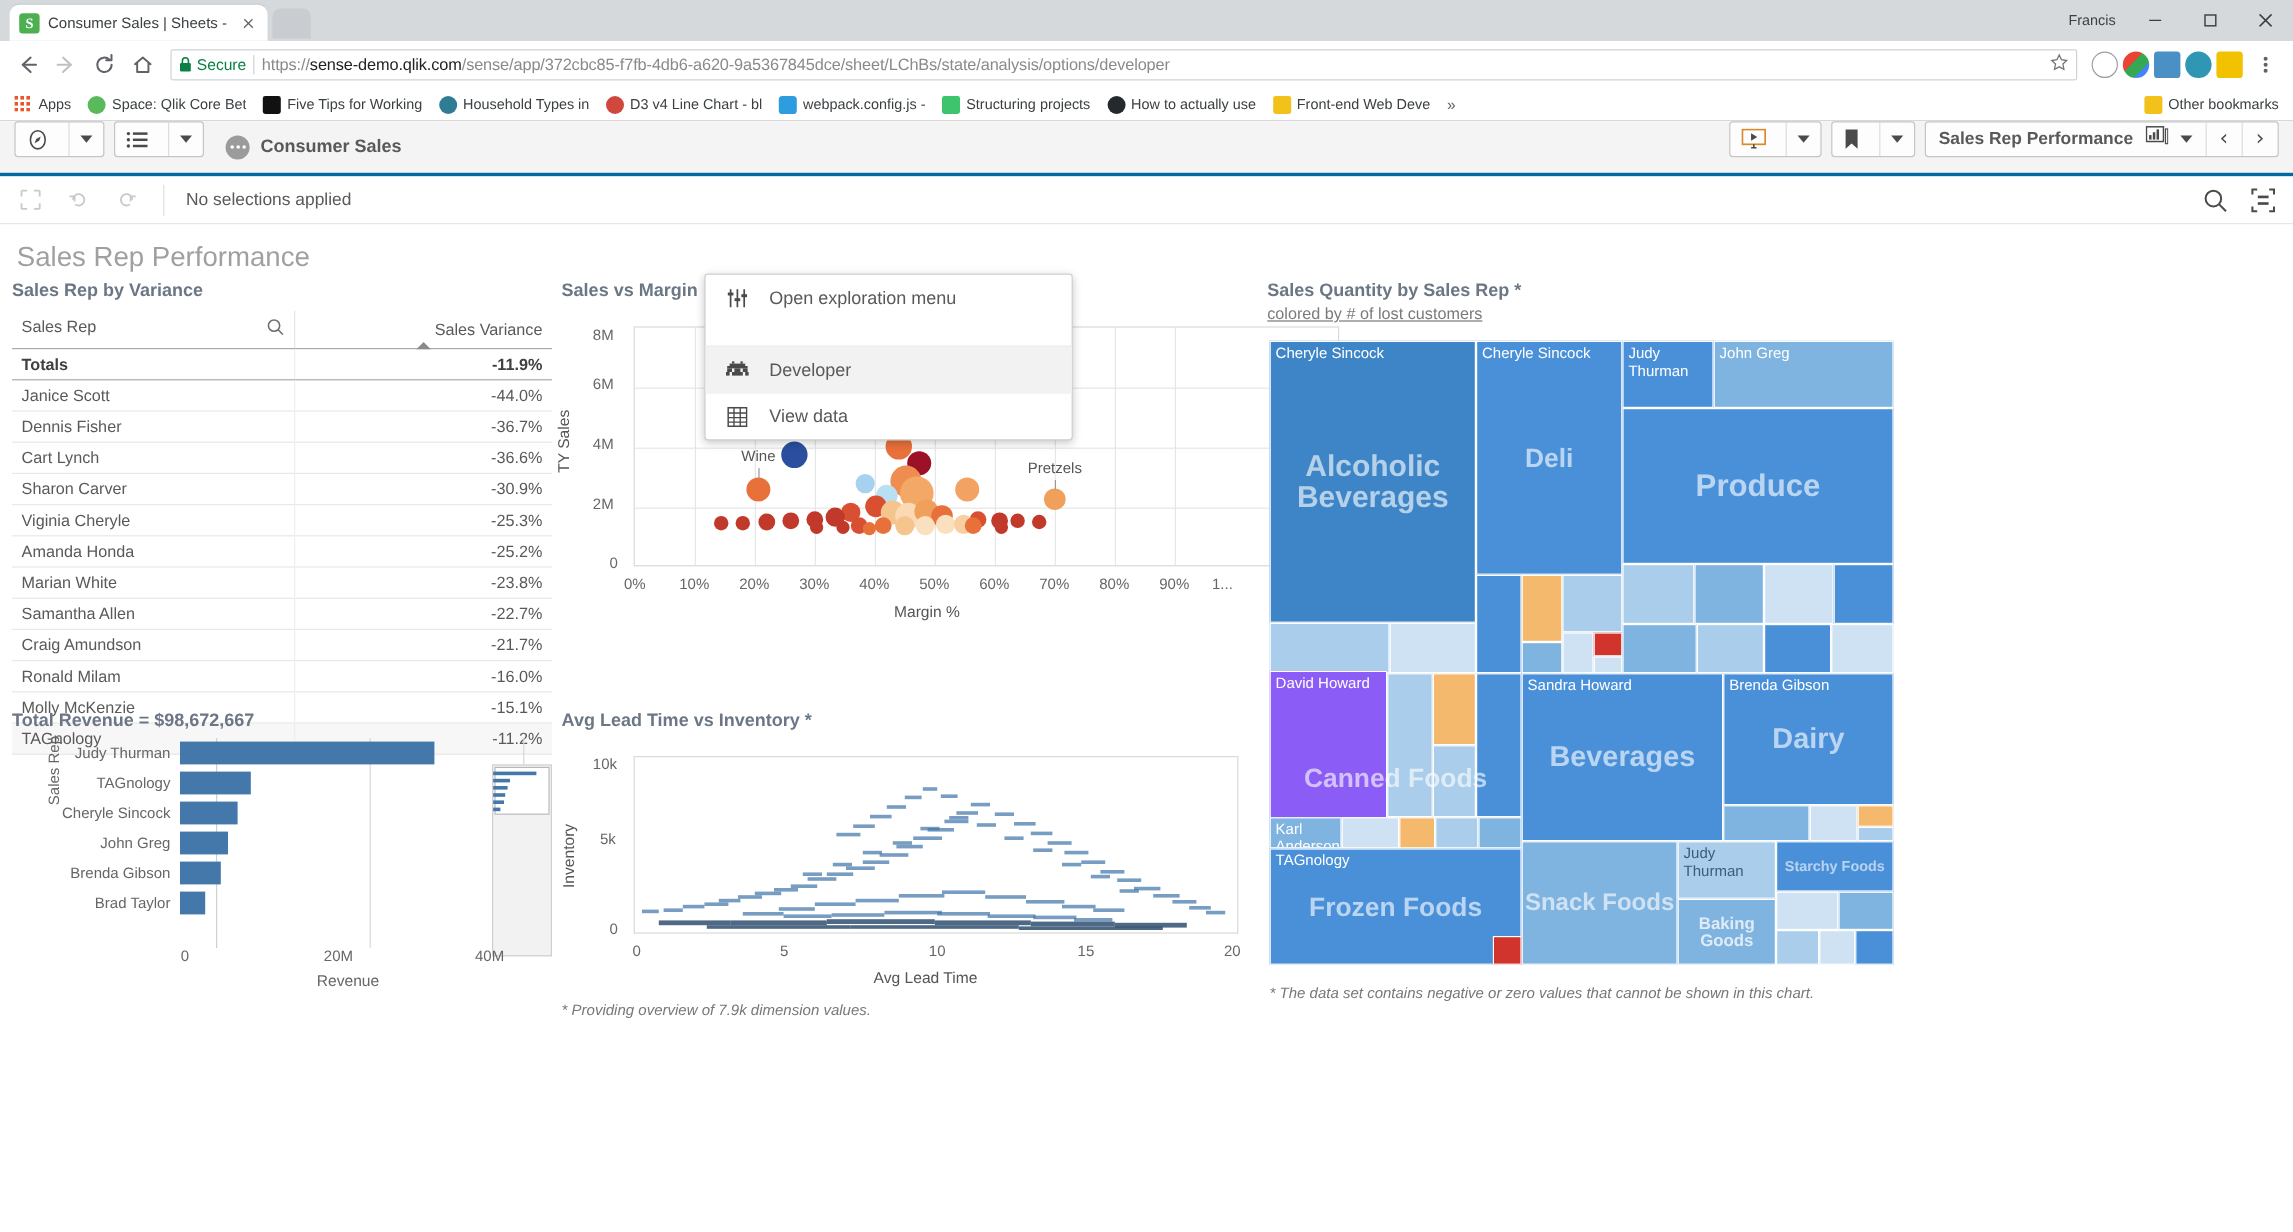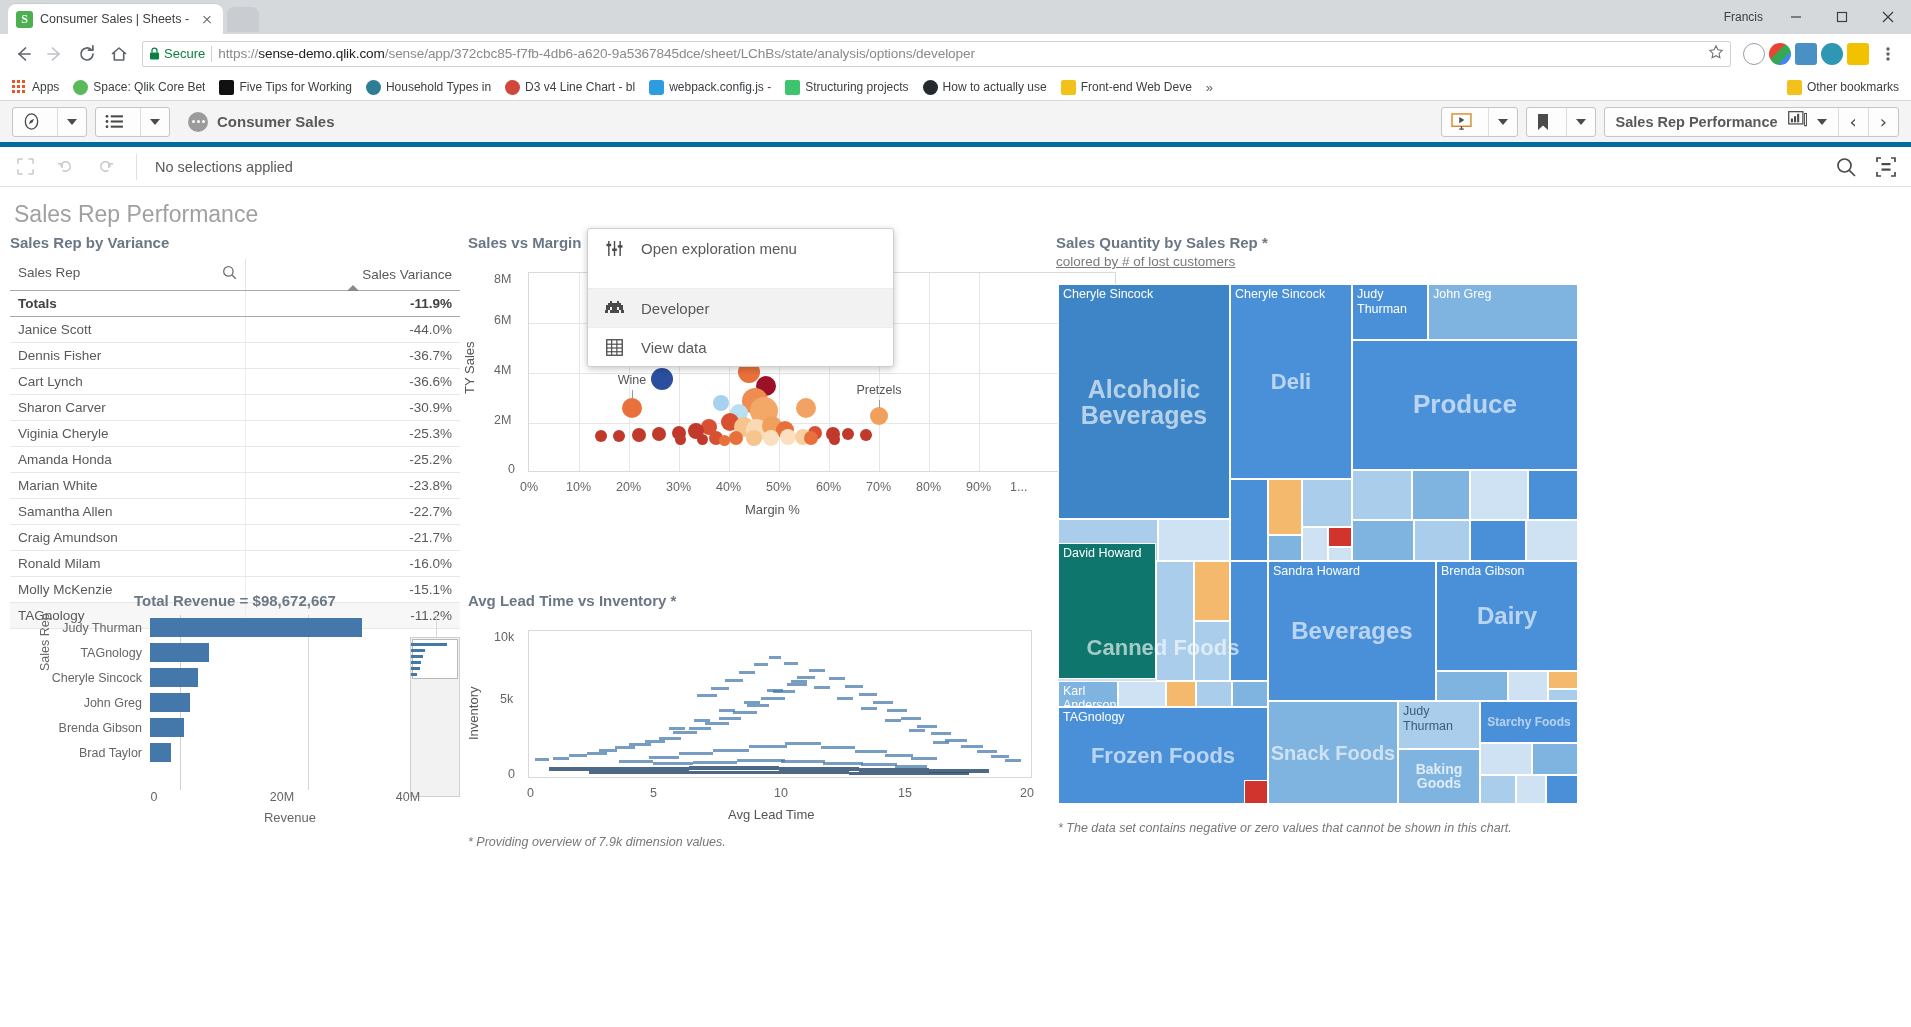"Consumer Sales" .qtoolbar { align-items: center -> none; border-bottom: 5px solid #0369a1 -> 3px solid #0369a1 }
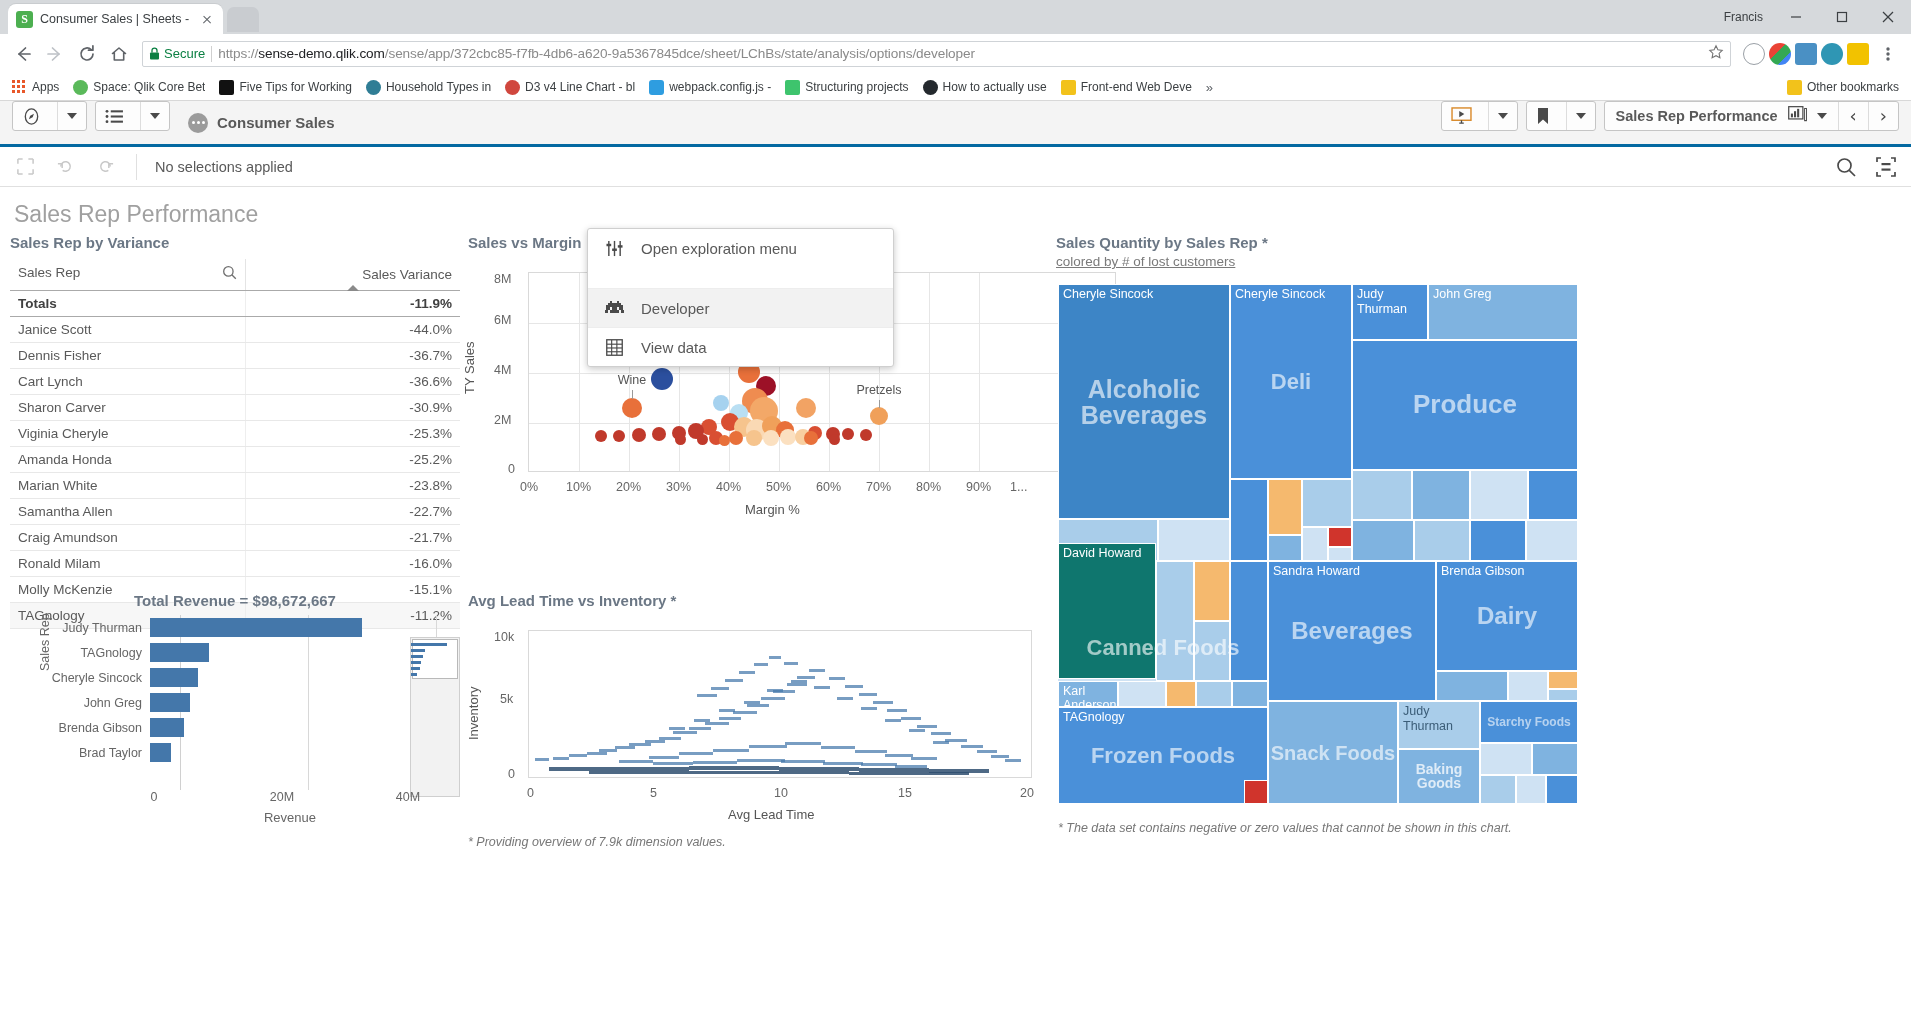"David Howard" div.tm-box { background: #0f766e -> #8b5cf6; top: 259px -> 275px }
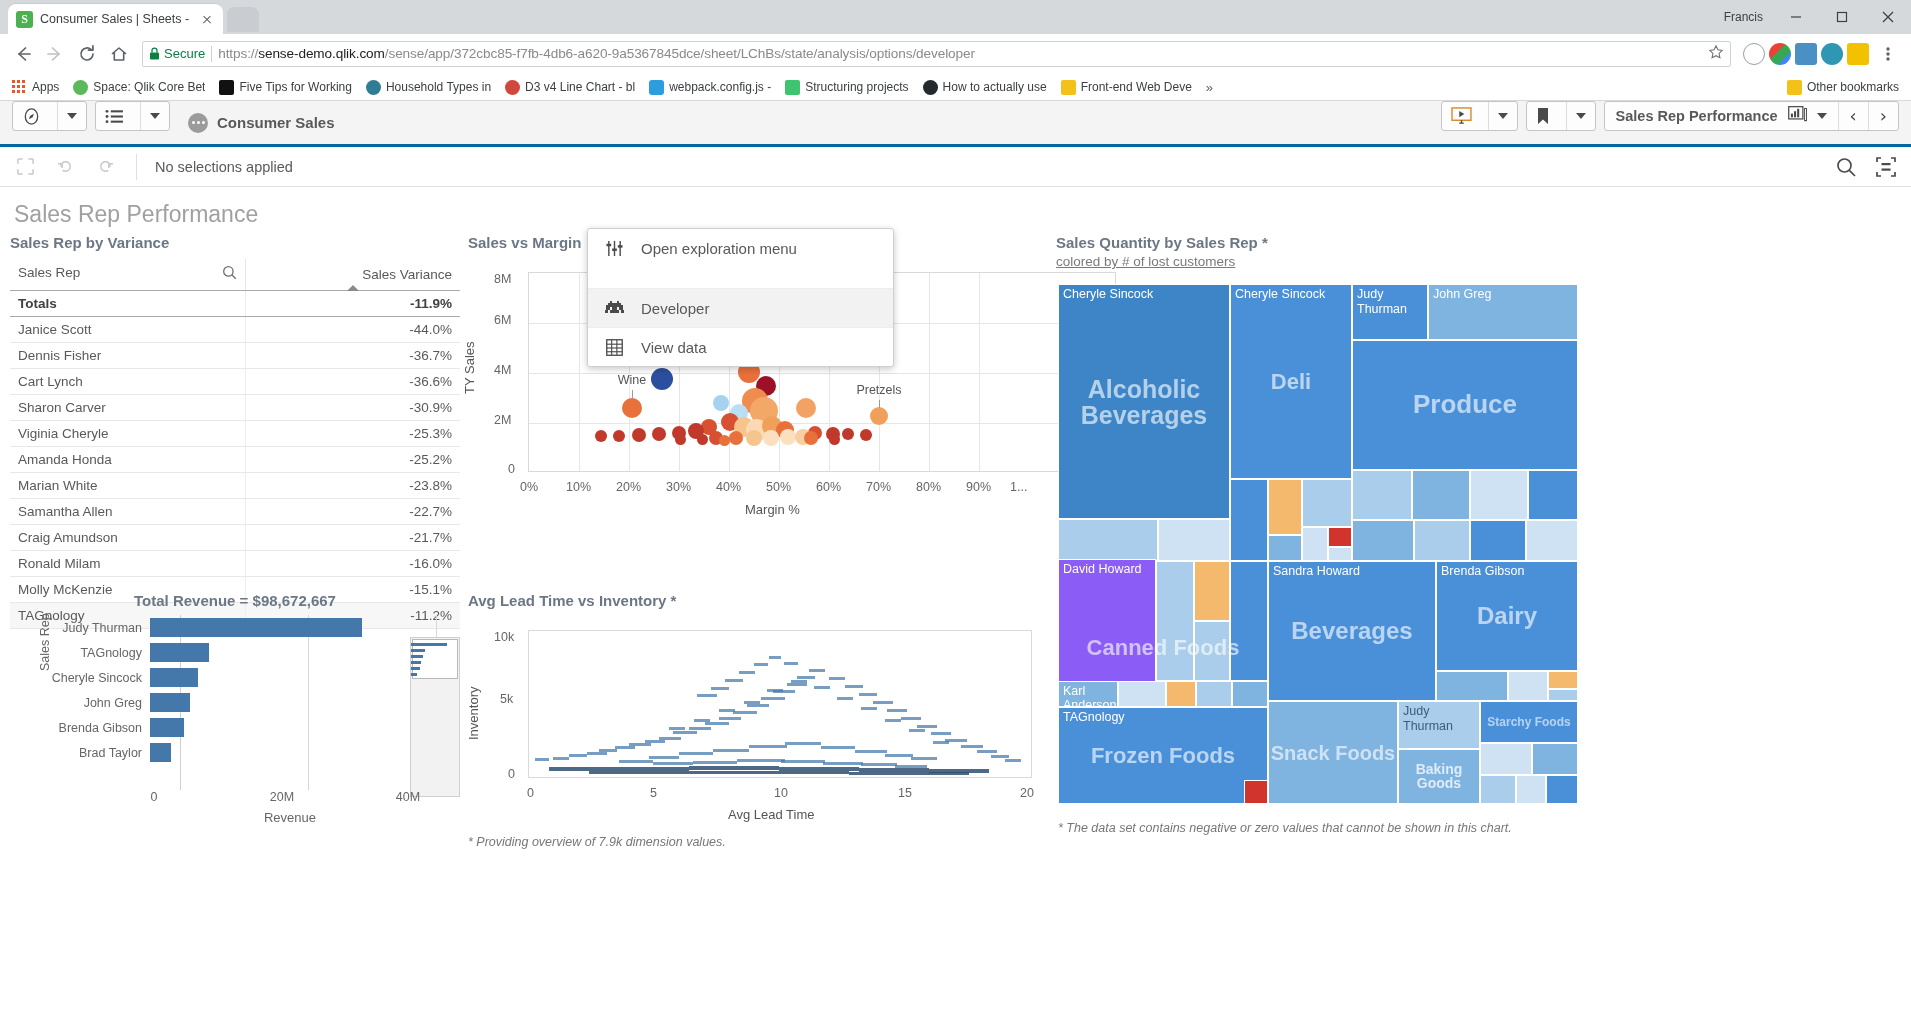"Total Revenue = $98,672,667" .bc-title { text-align: center -> none }
